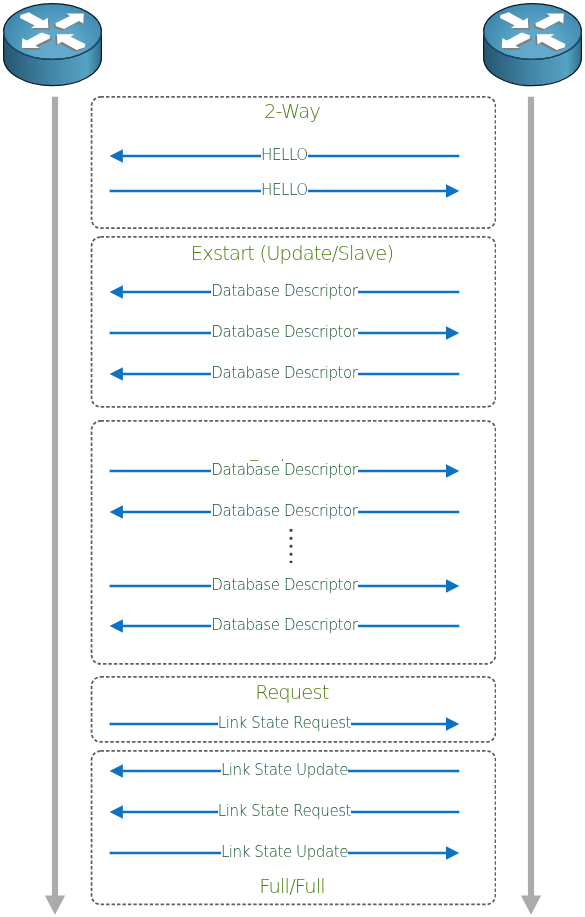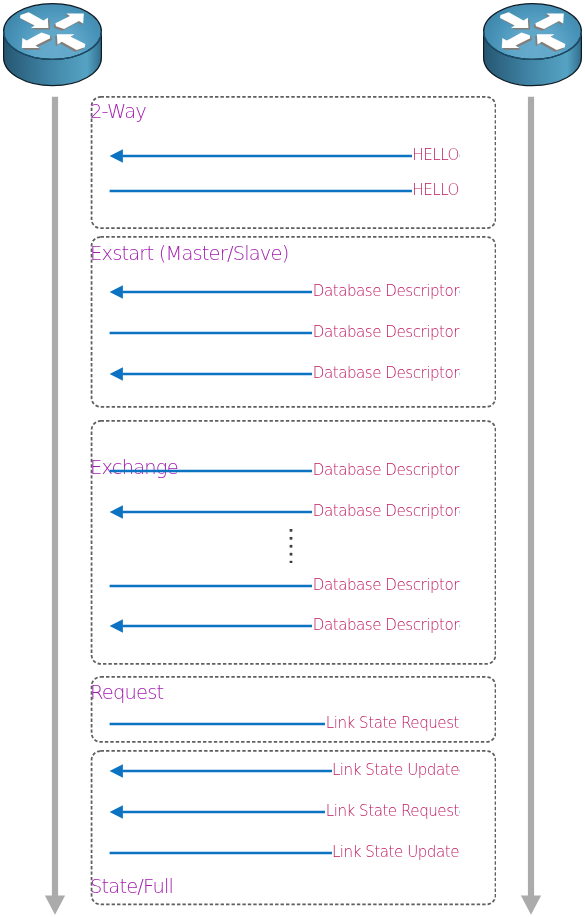"2-Way" .phase-title { color: #a21caf -> #4d7c0f; text-align: none -> center }
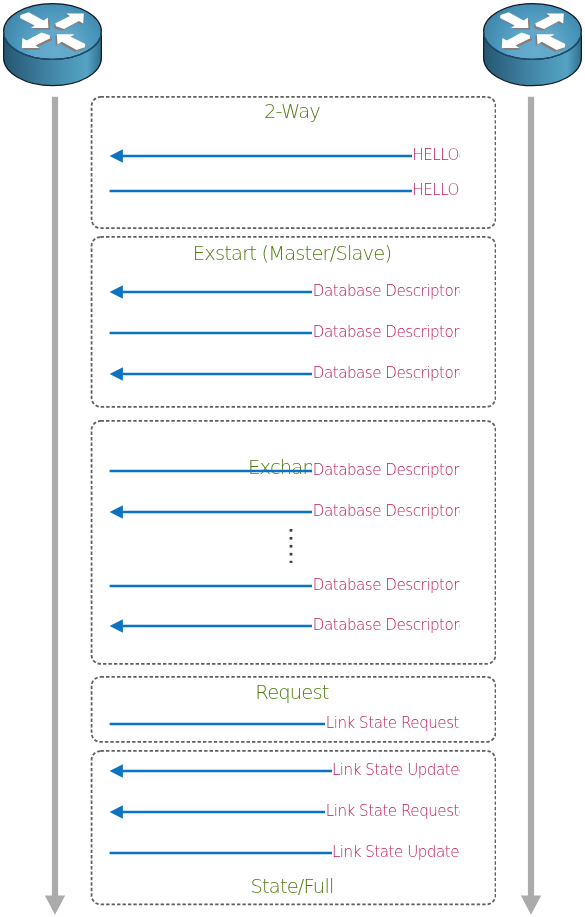"HELLO" .msg-label { color: #be185d -> #14532d; text-align: right -> center }
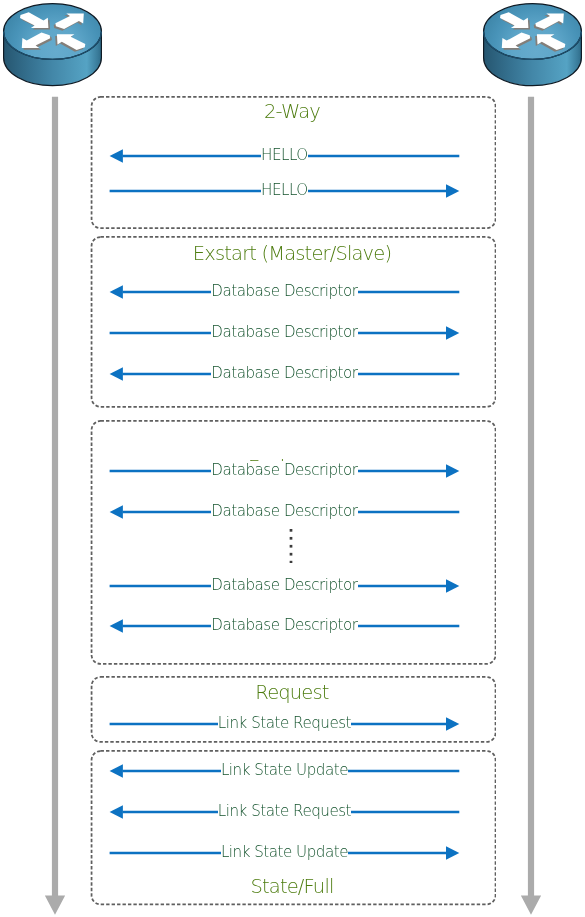"Exstart (Master/Slave)" div.phase-title { text: Master/Slave -> Update/Slave }
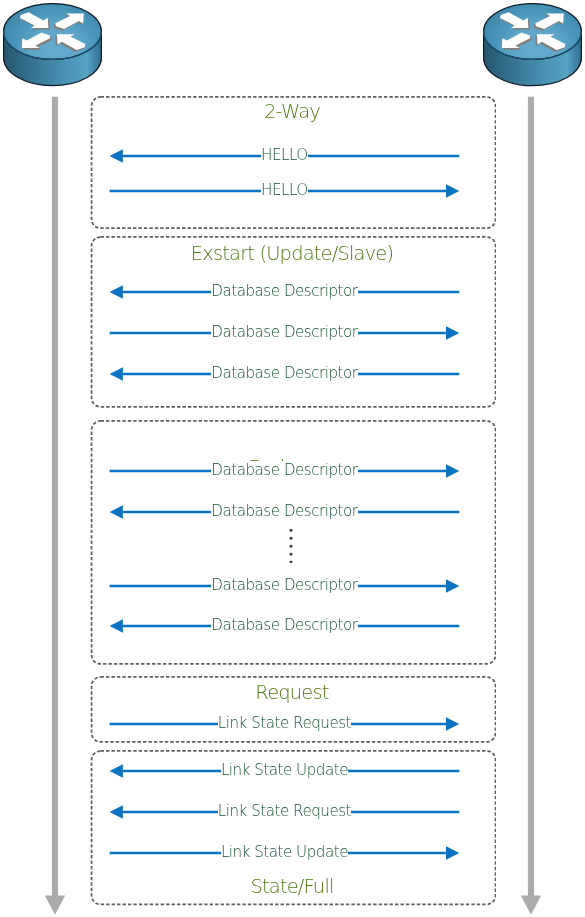"State/Full" div.phase-title { text: State/Full -> Full/Full }
